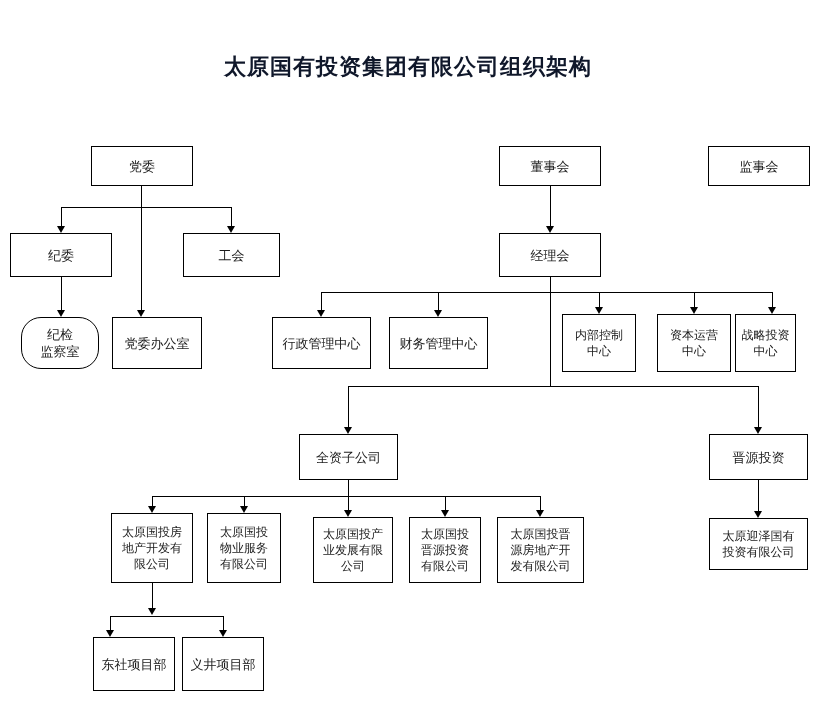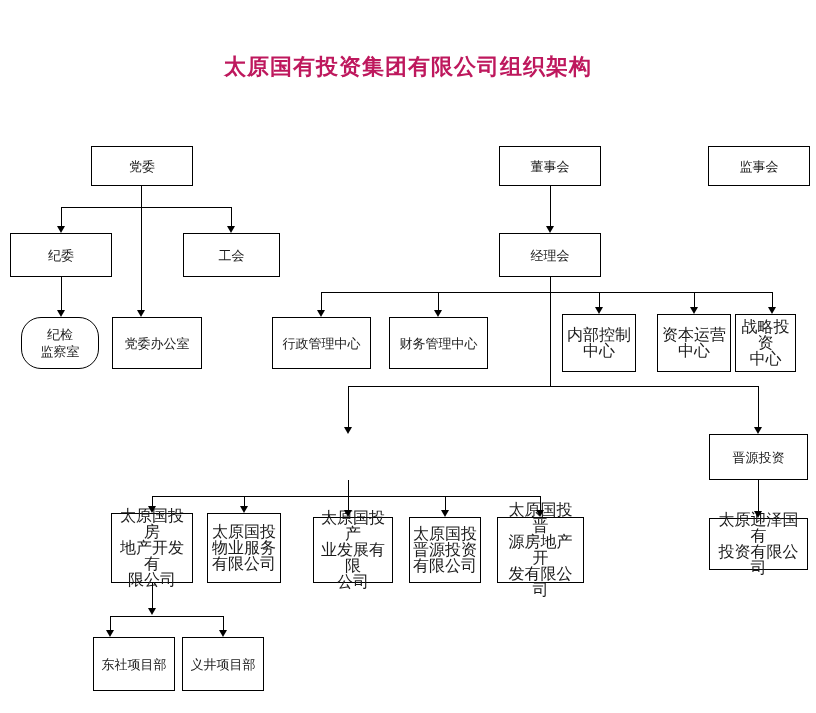"太原国有投资集团有限公司组织架构" #title { color: #be185d -> #0f172a }
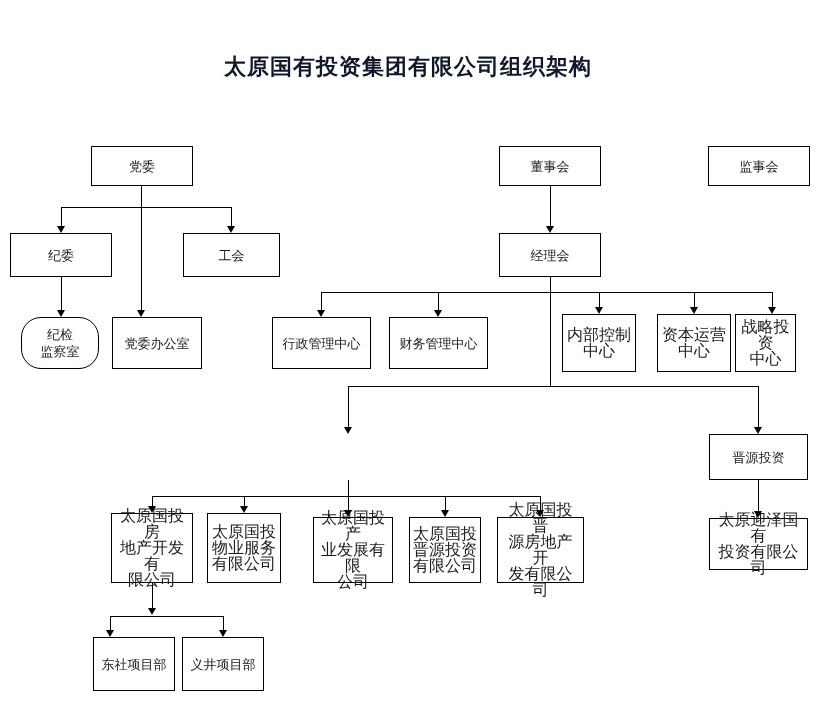"内部控制" .node.small { font-size: 16px -> 12px }
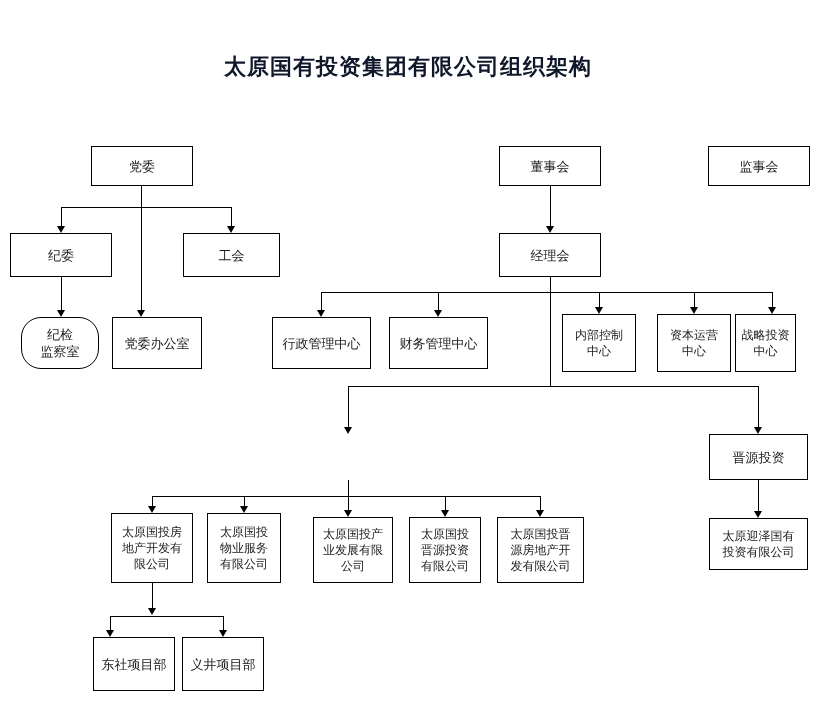"全资子公司" div.node { html: none -> <div>全资子公司</div> }
